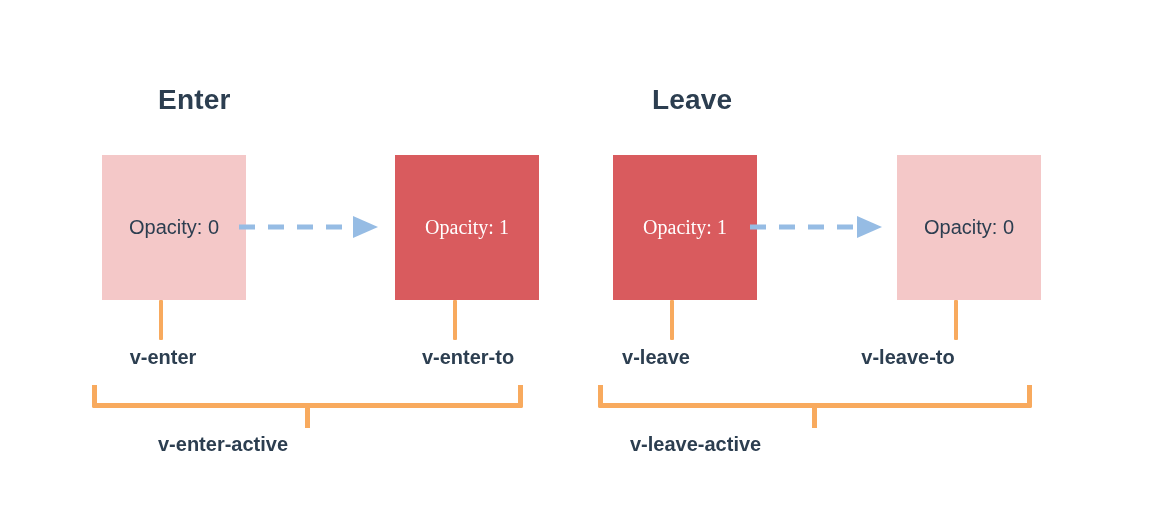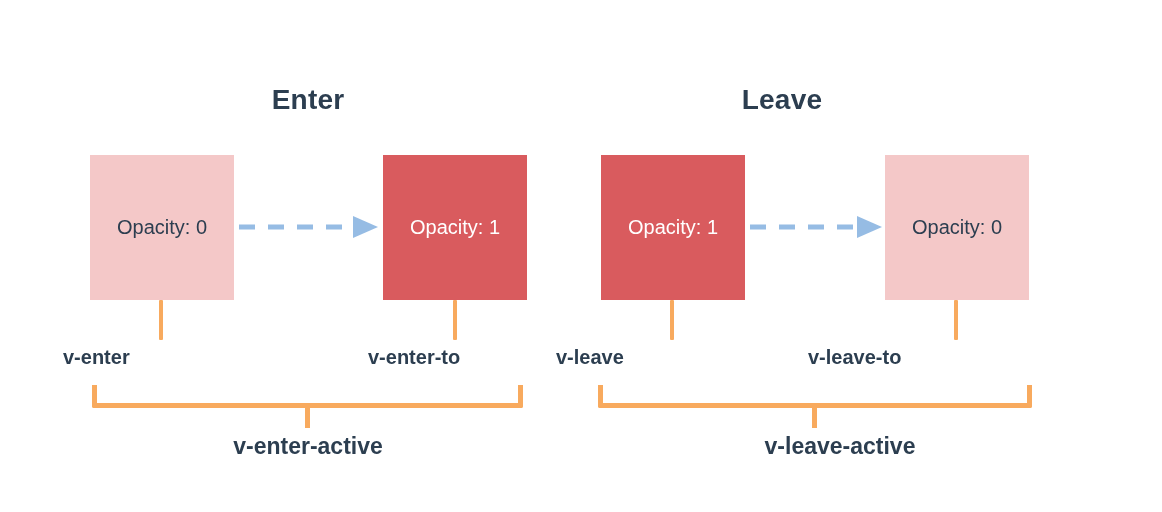"Enter" .title { text-align: center -> left }
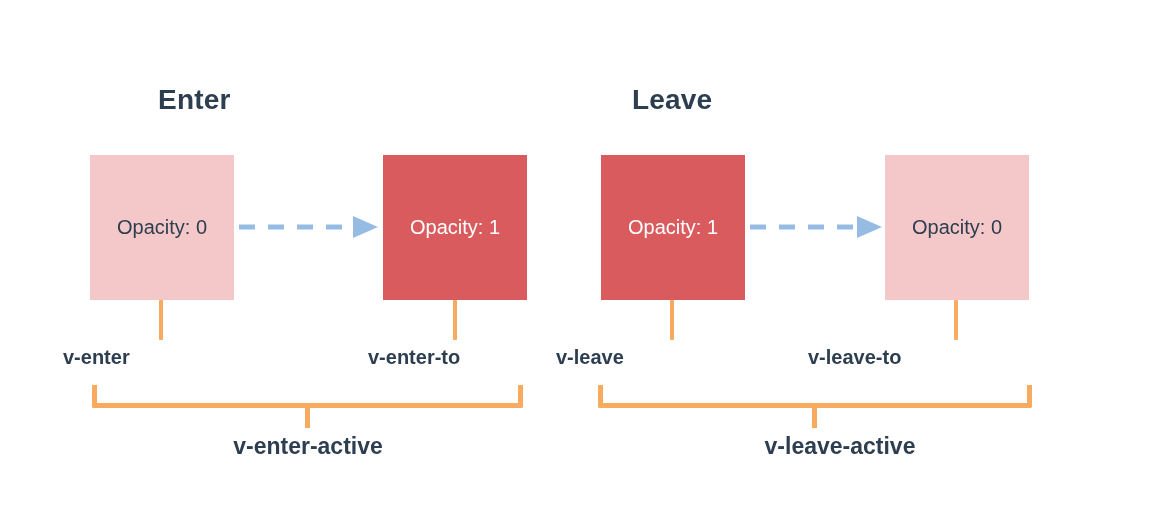"Leave" h2.title { left: 632px -> 652px }
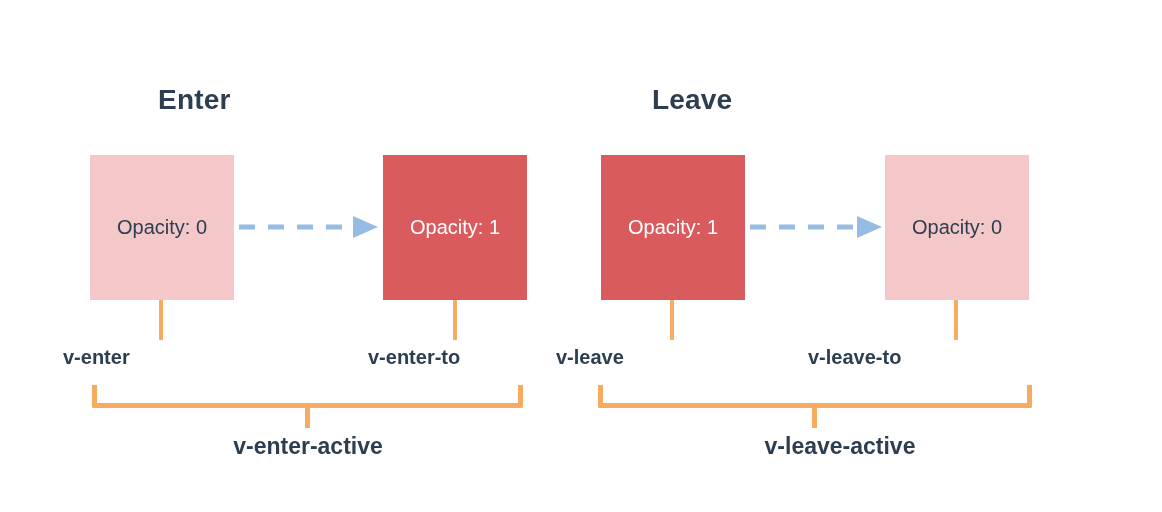"Opacity: 0" .box { margin-left: none -> 12px }
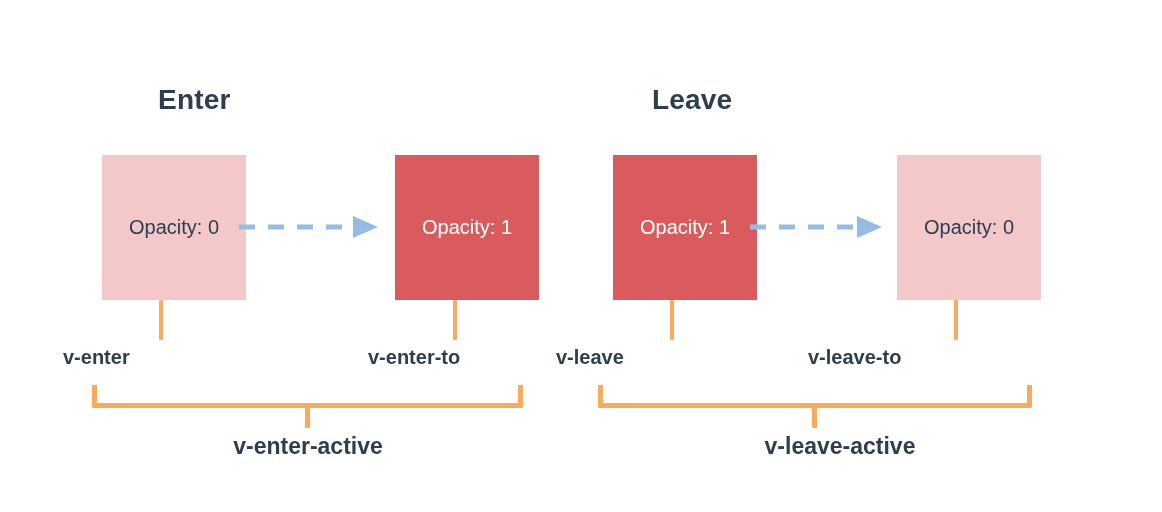"Opacity: 1" .box--solid { font-family: none -> Liberation Serif, serif }
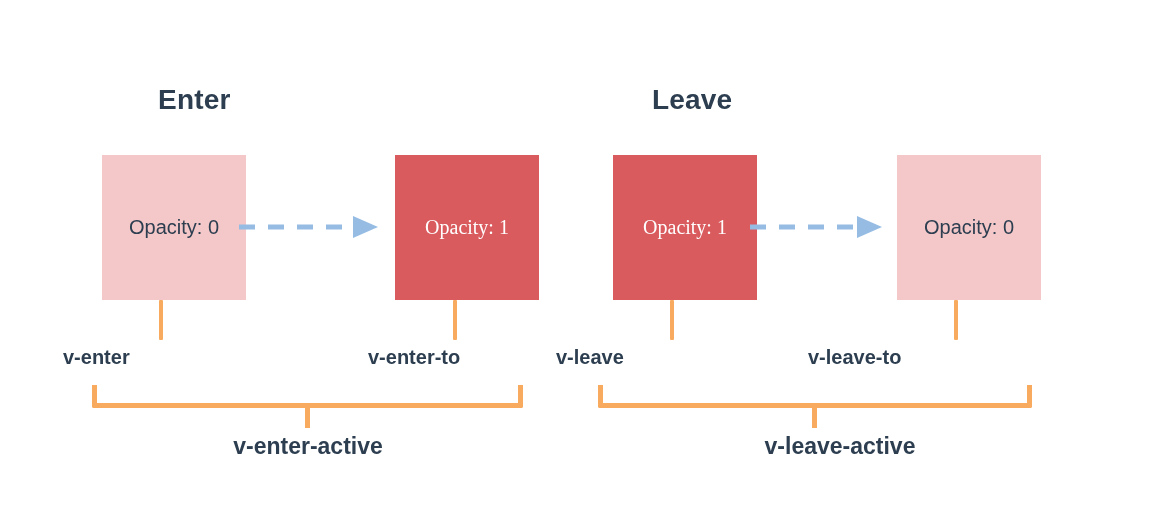"v-enter" .hook-label { text-align: left -> center }
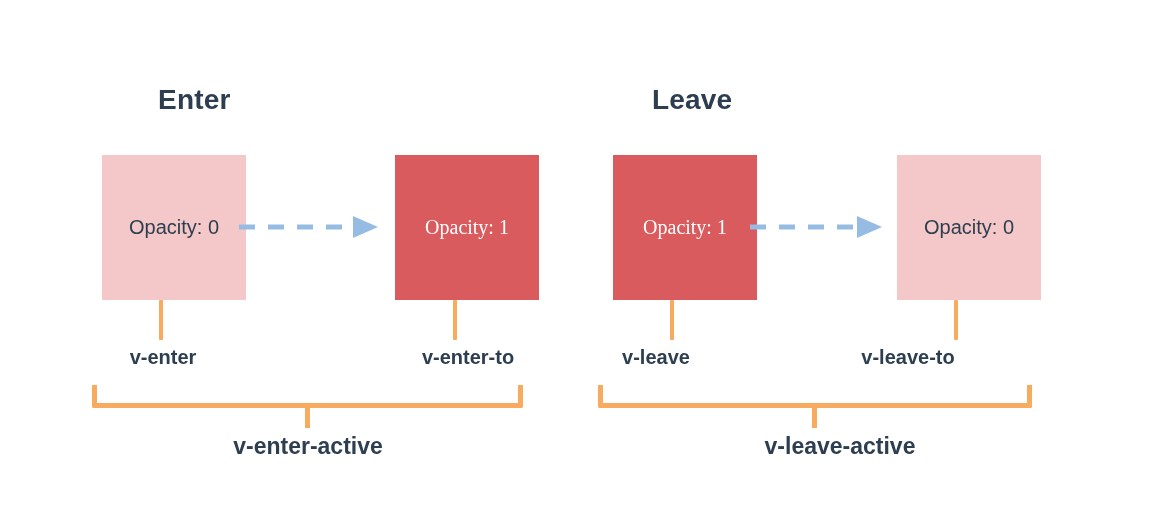"v-enter-active" .active-label { font-size: 23px -> 20px; text-align: center -> left }
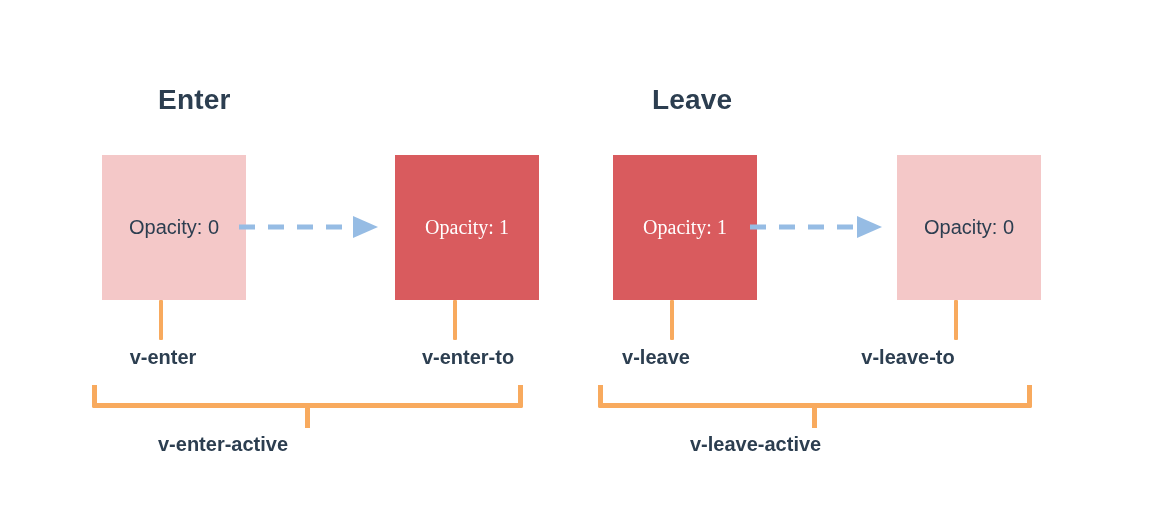"v-leave-active" div.active-label { left: 690px -> 630px }
